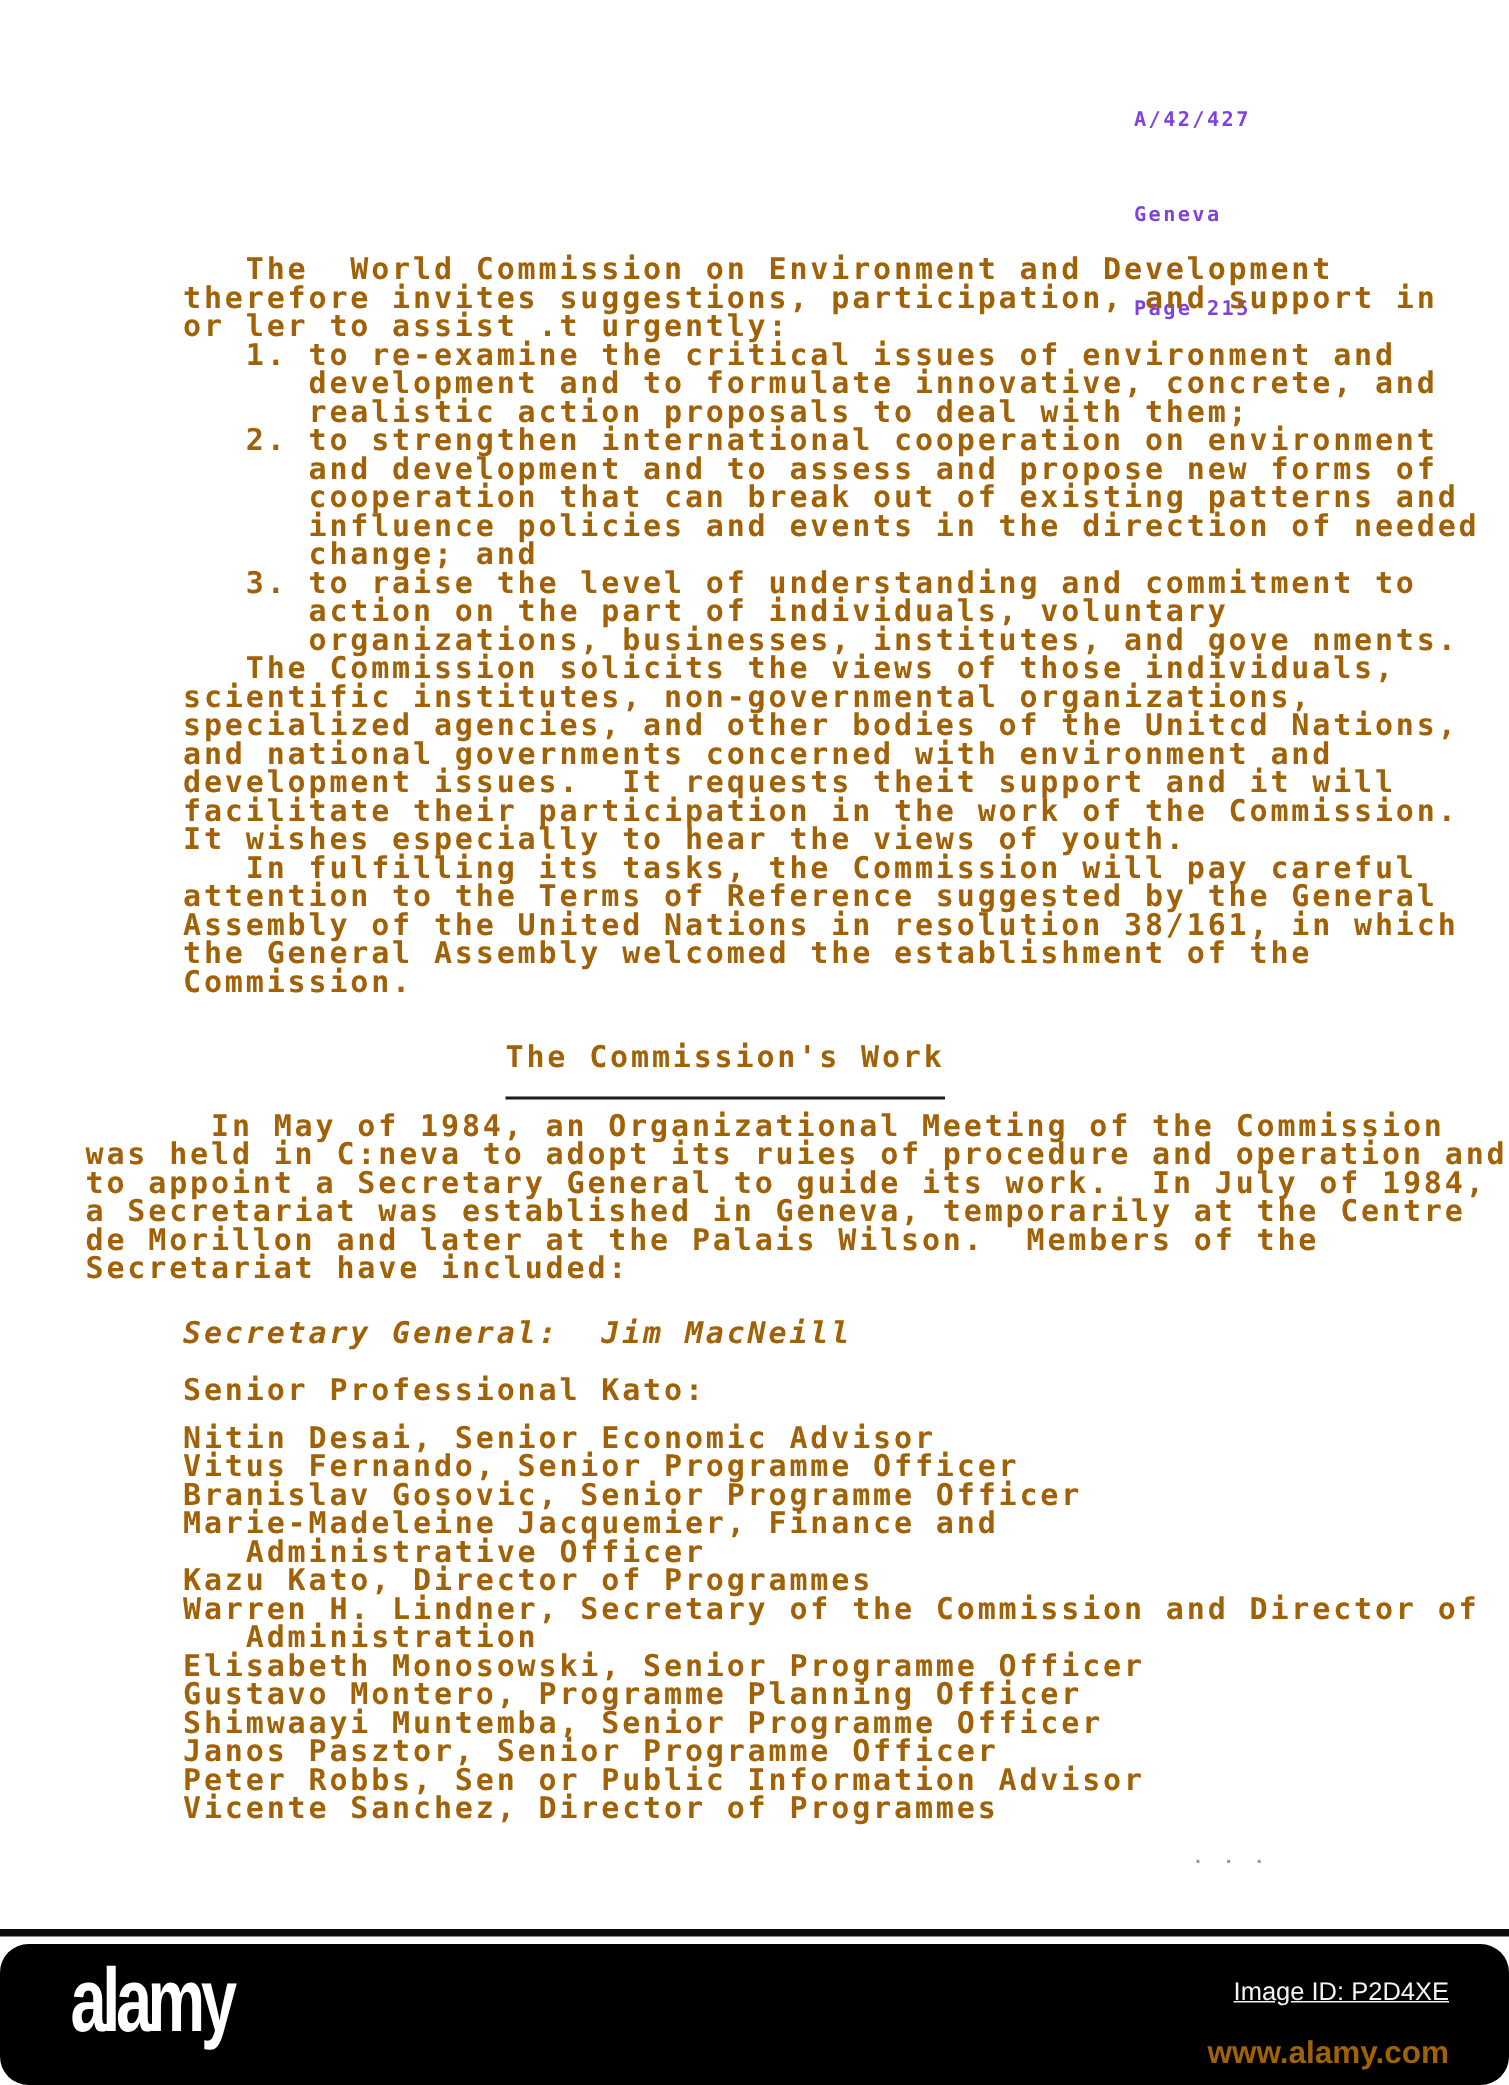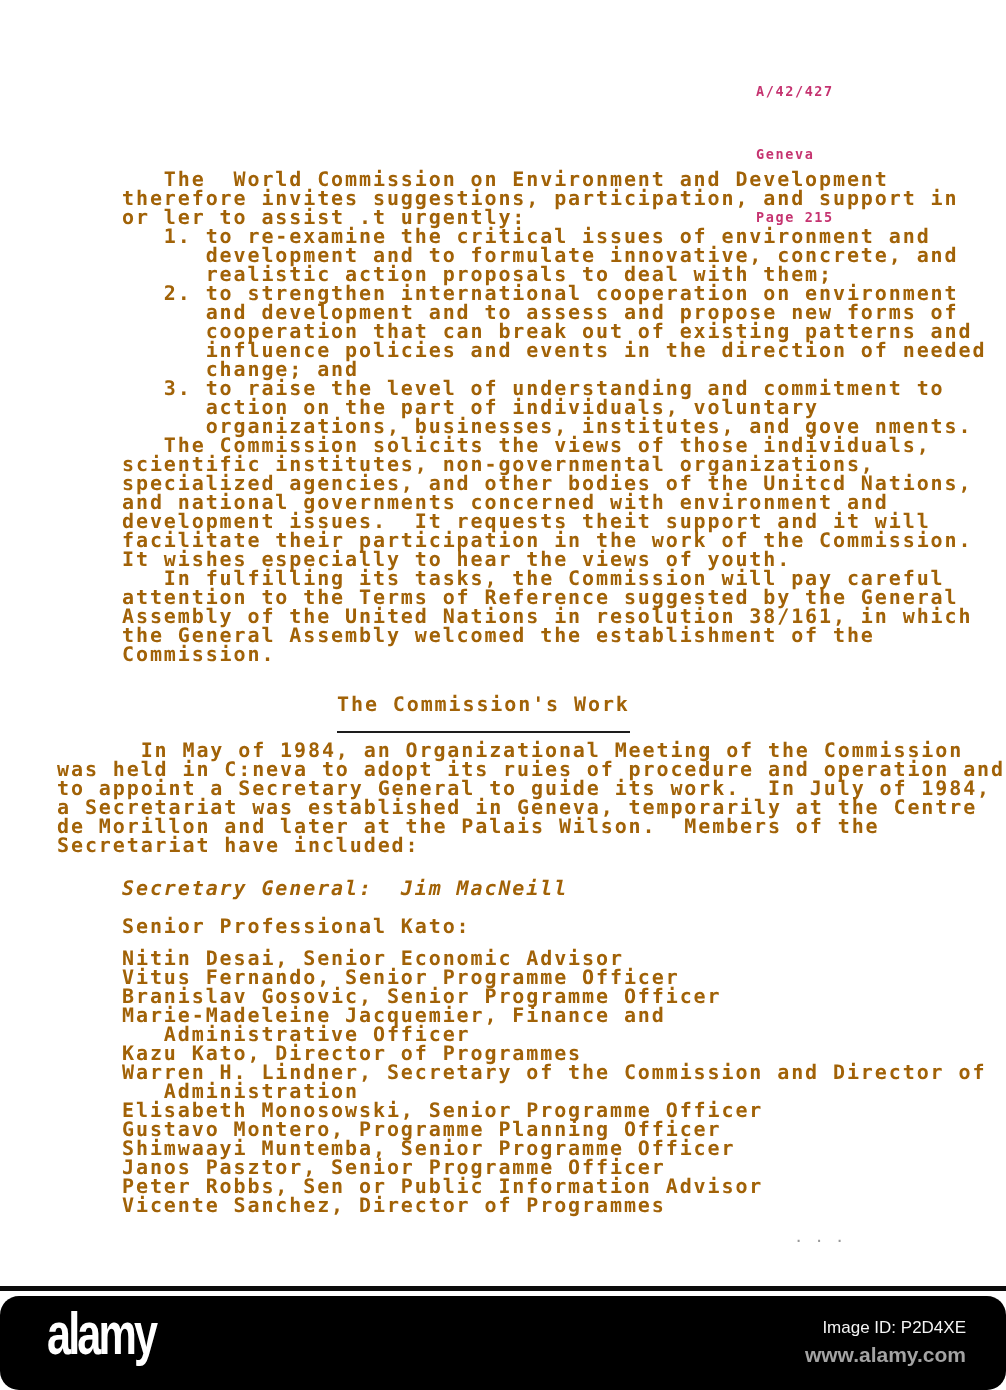"A/42/427" .hdr { color: #be185d -> #6d28d9; top: 39px -> 28px }
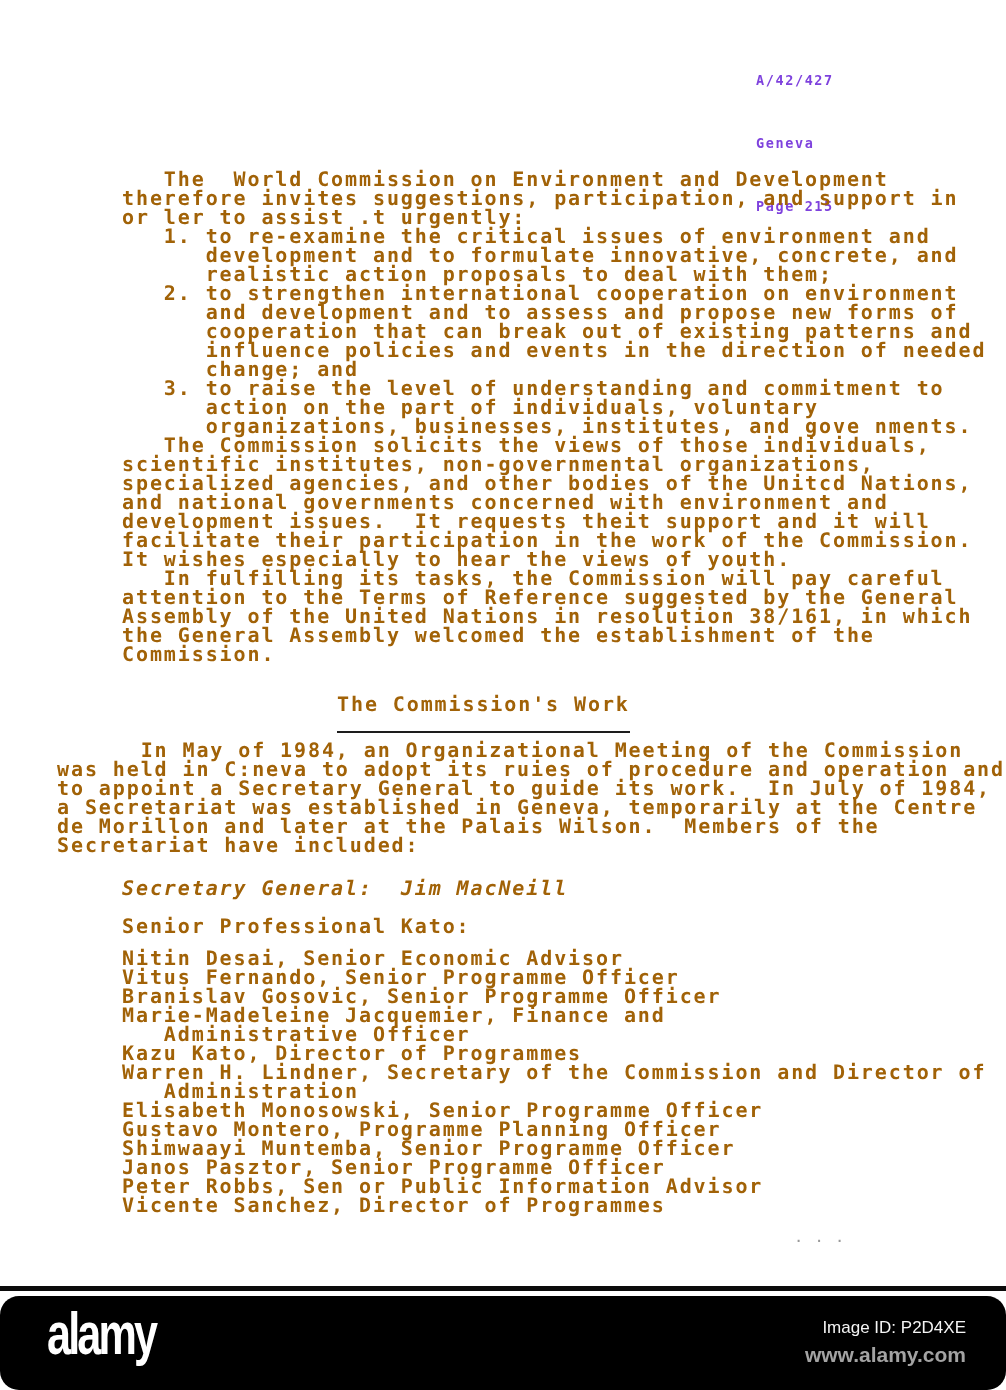"Image ID: P2D4XE" .wm-id { margin-bottom: 5px -> 19px; text-decoration: none -> underline }
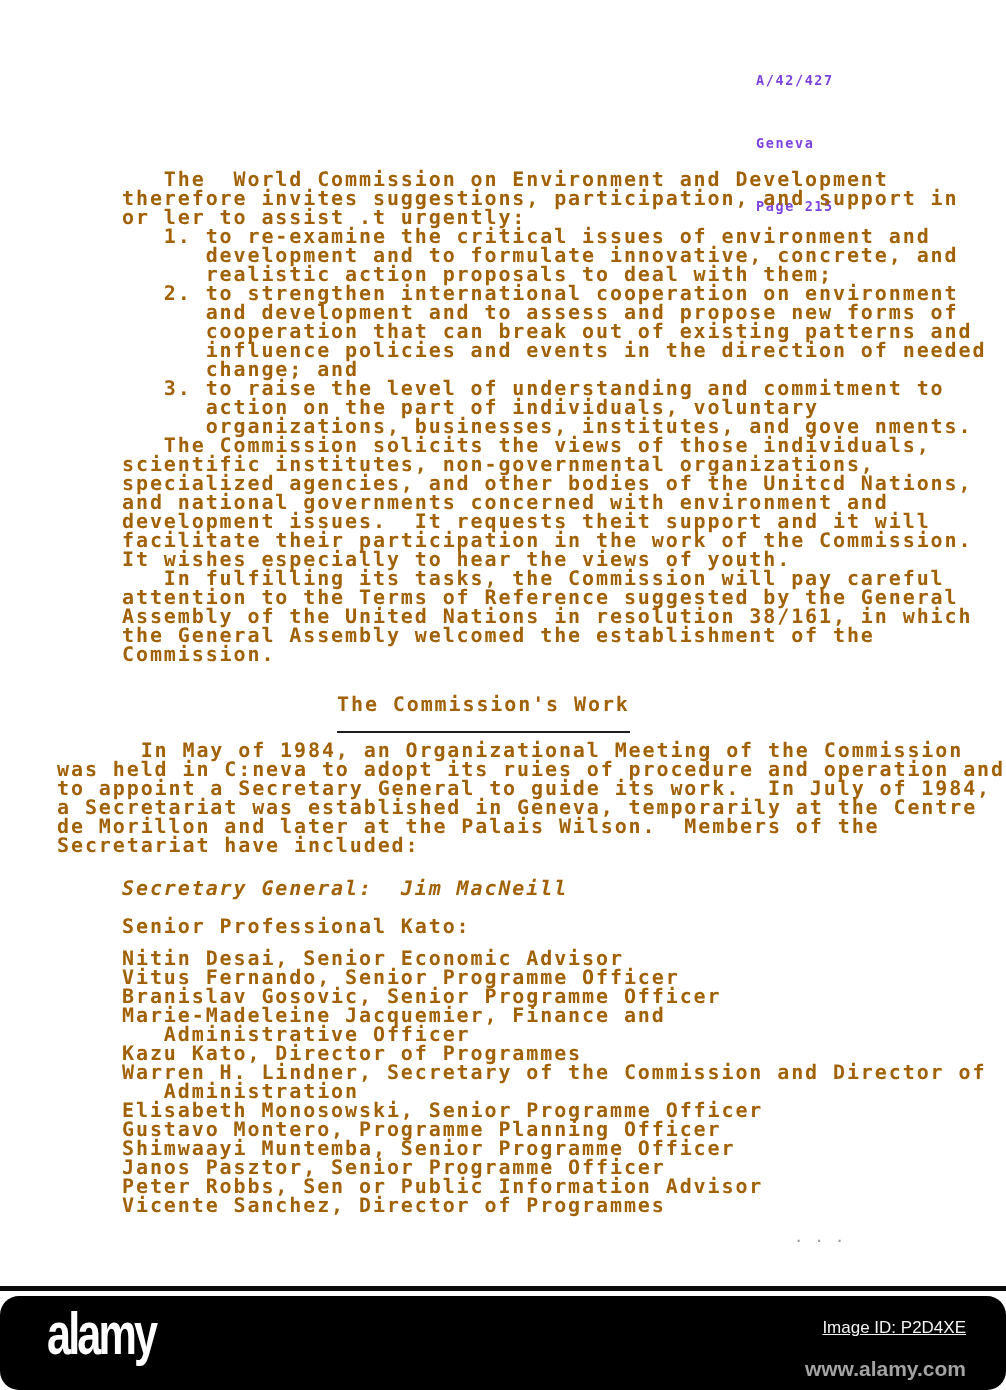"www.alamy.com" .wm-url { color: #a3a3a3 -> #a16207 }
